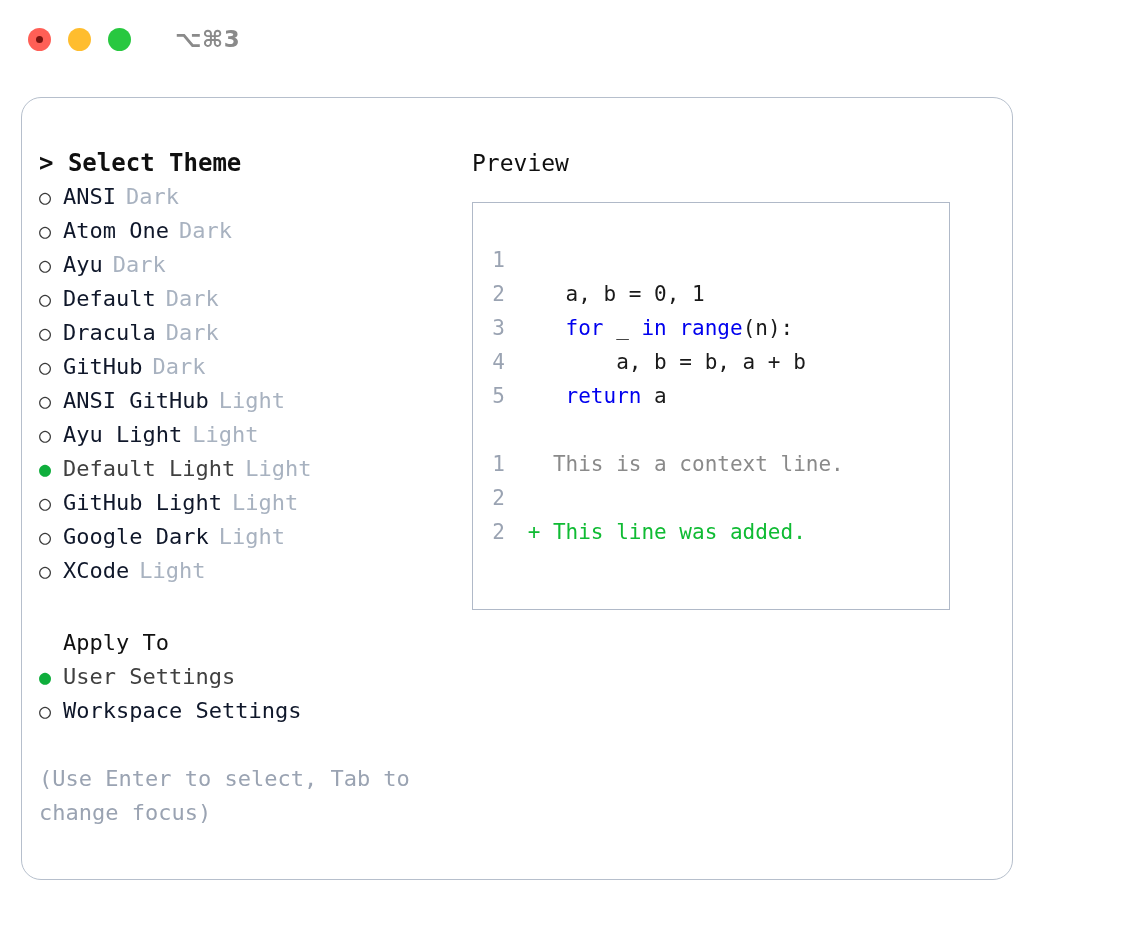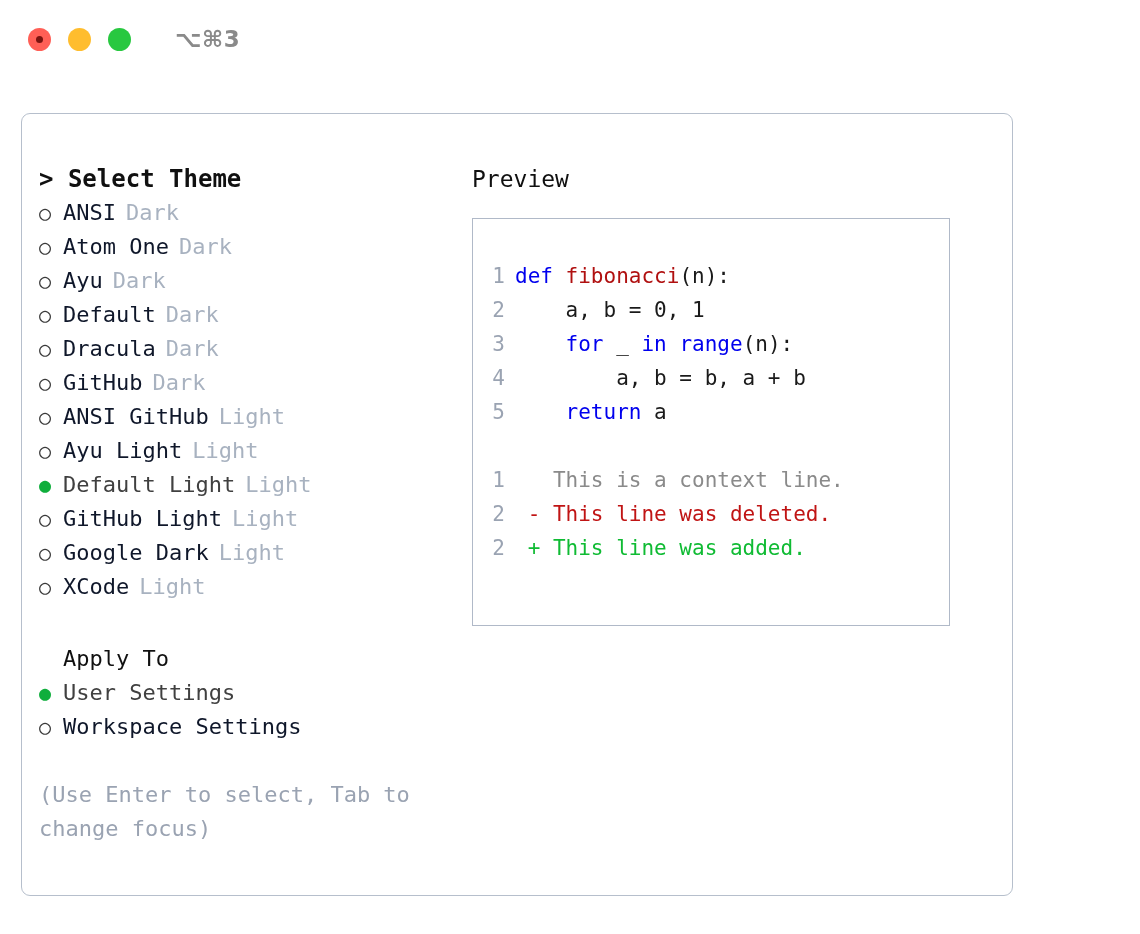"> Select Theme" .panel { border-radius: 9px -> 20px; margin-top: 16px -> none }
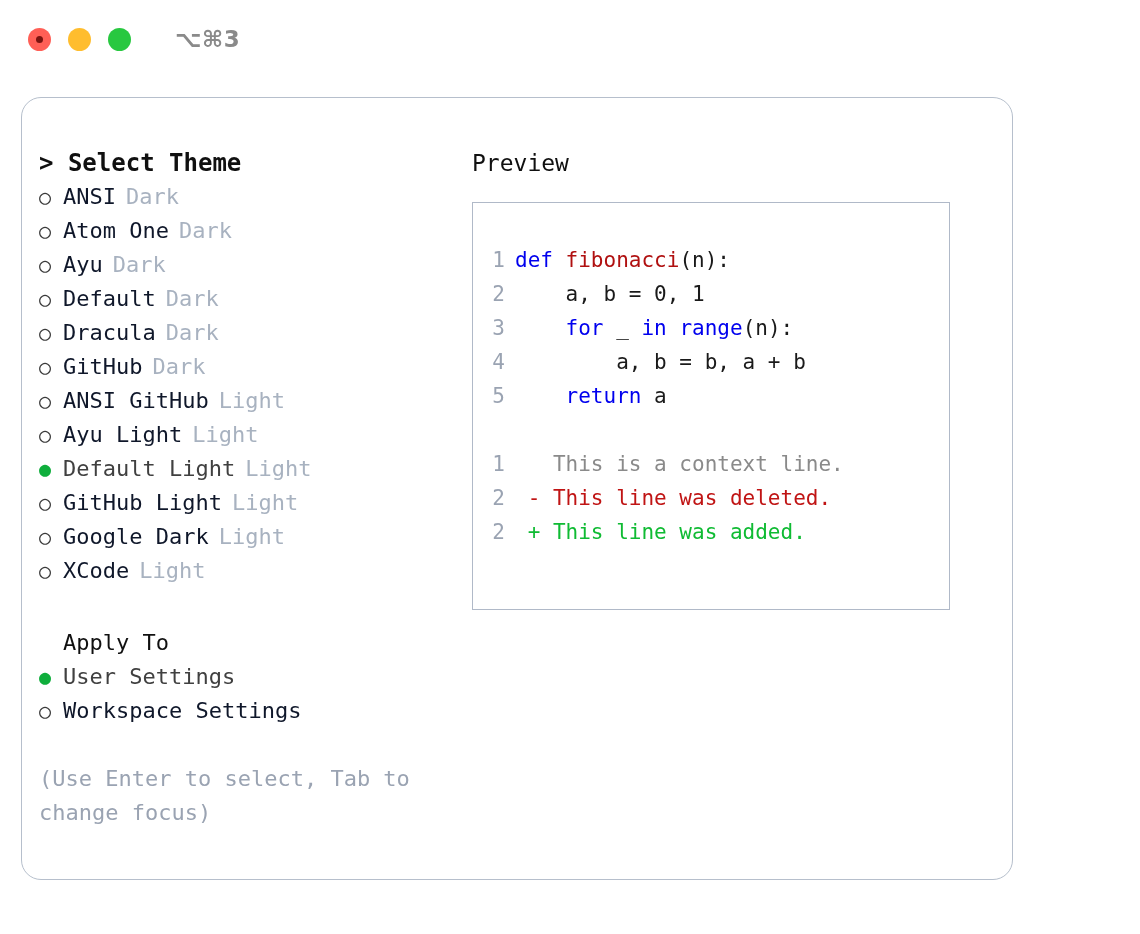"def fibonacci(n):" span.code-text { html: <span><span>def </span><span>fibonacci</span><span>(n):</span></span> -> none }
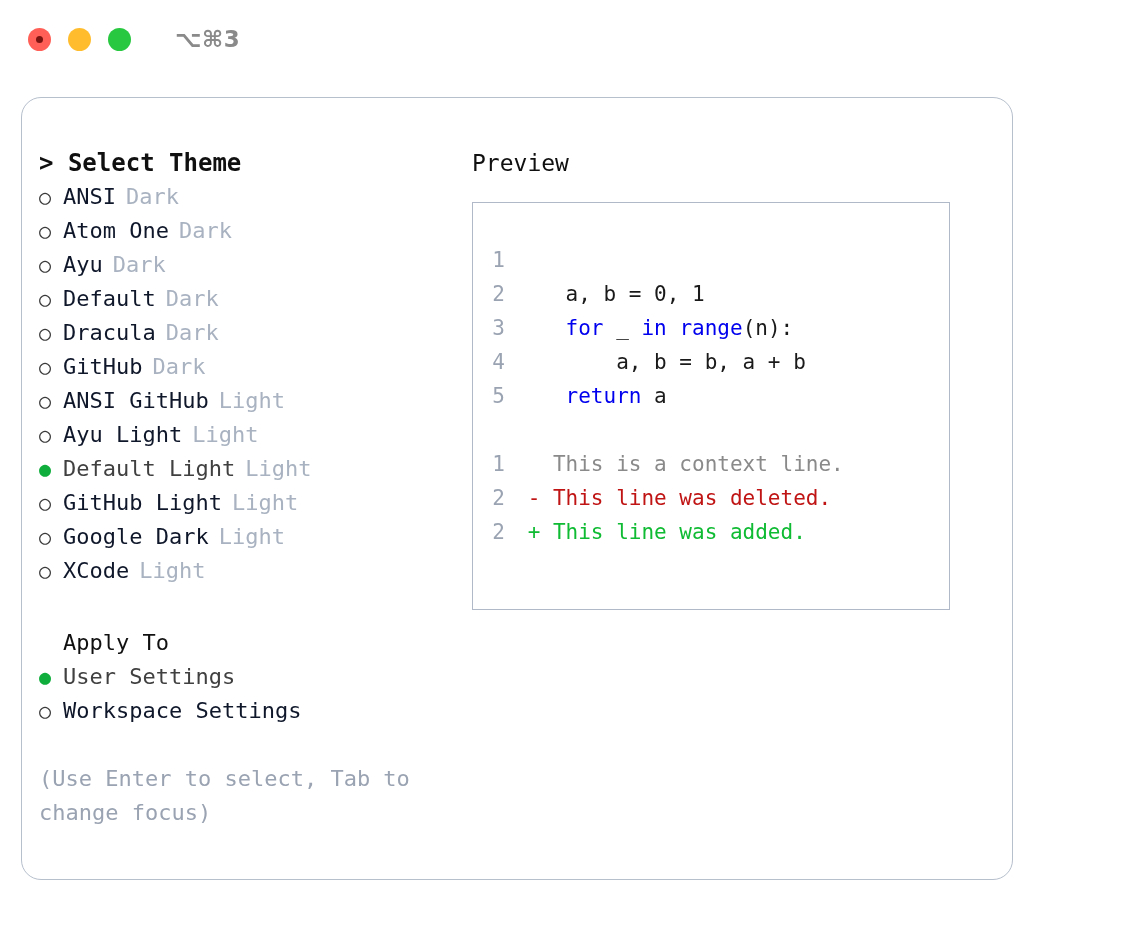"- This line was deleted." span.code-text { html: <span><span> - This line was deleted.</span></span> -> none }
